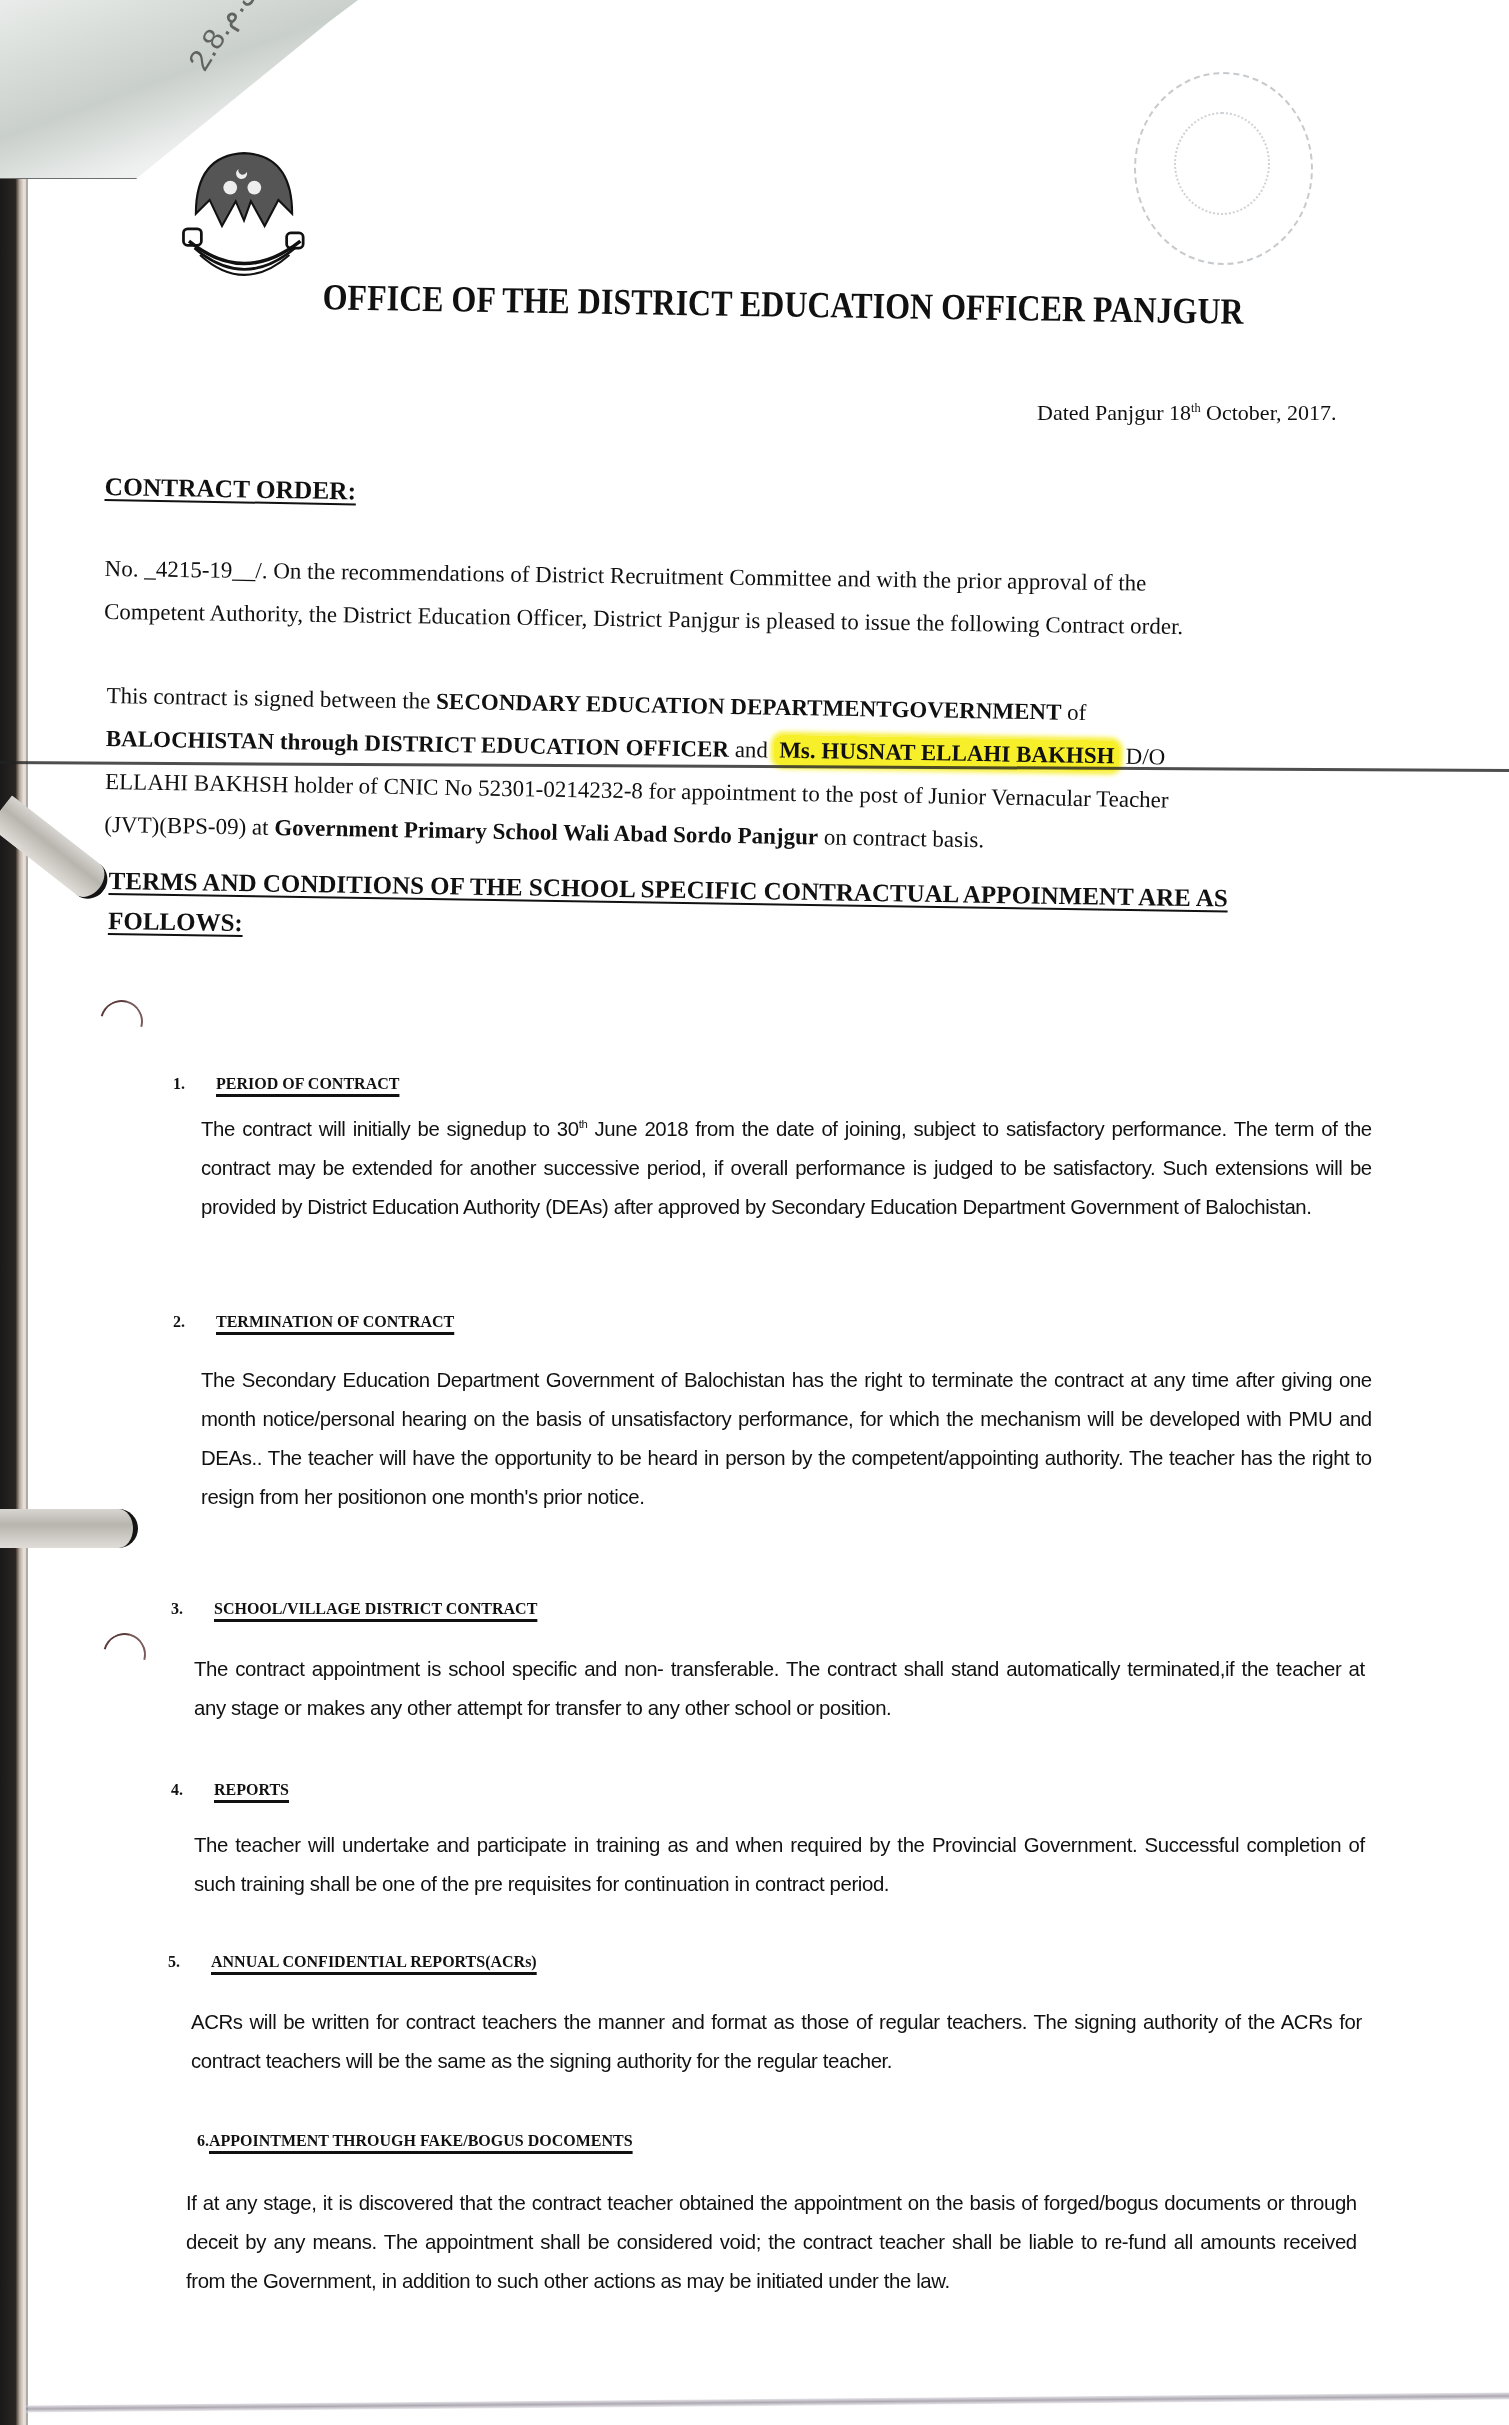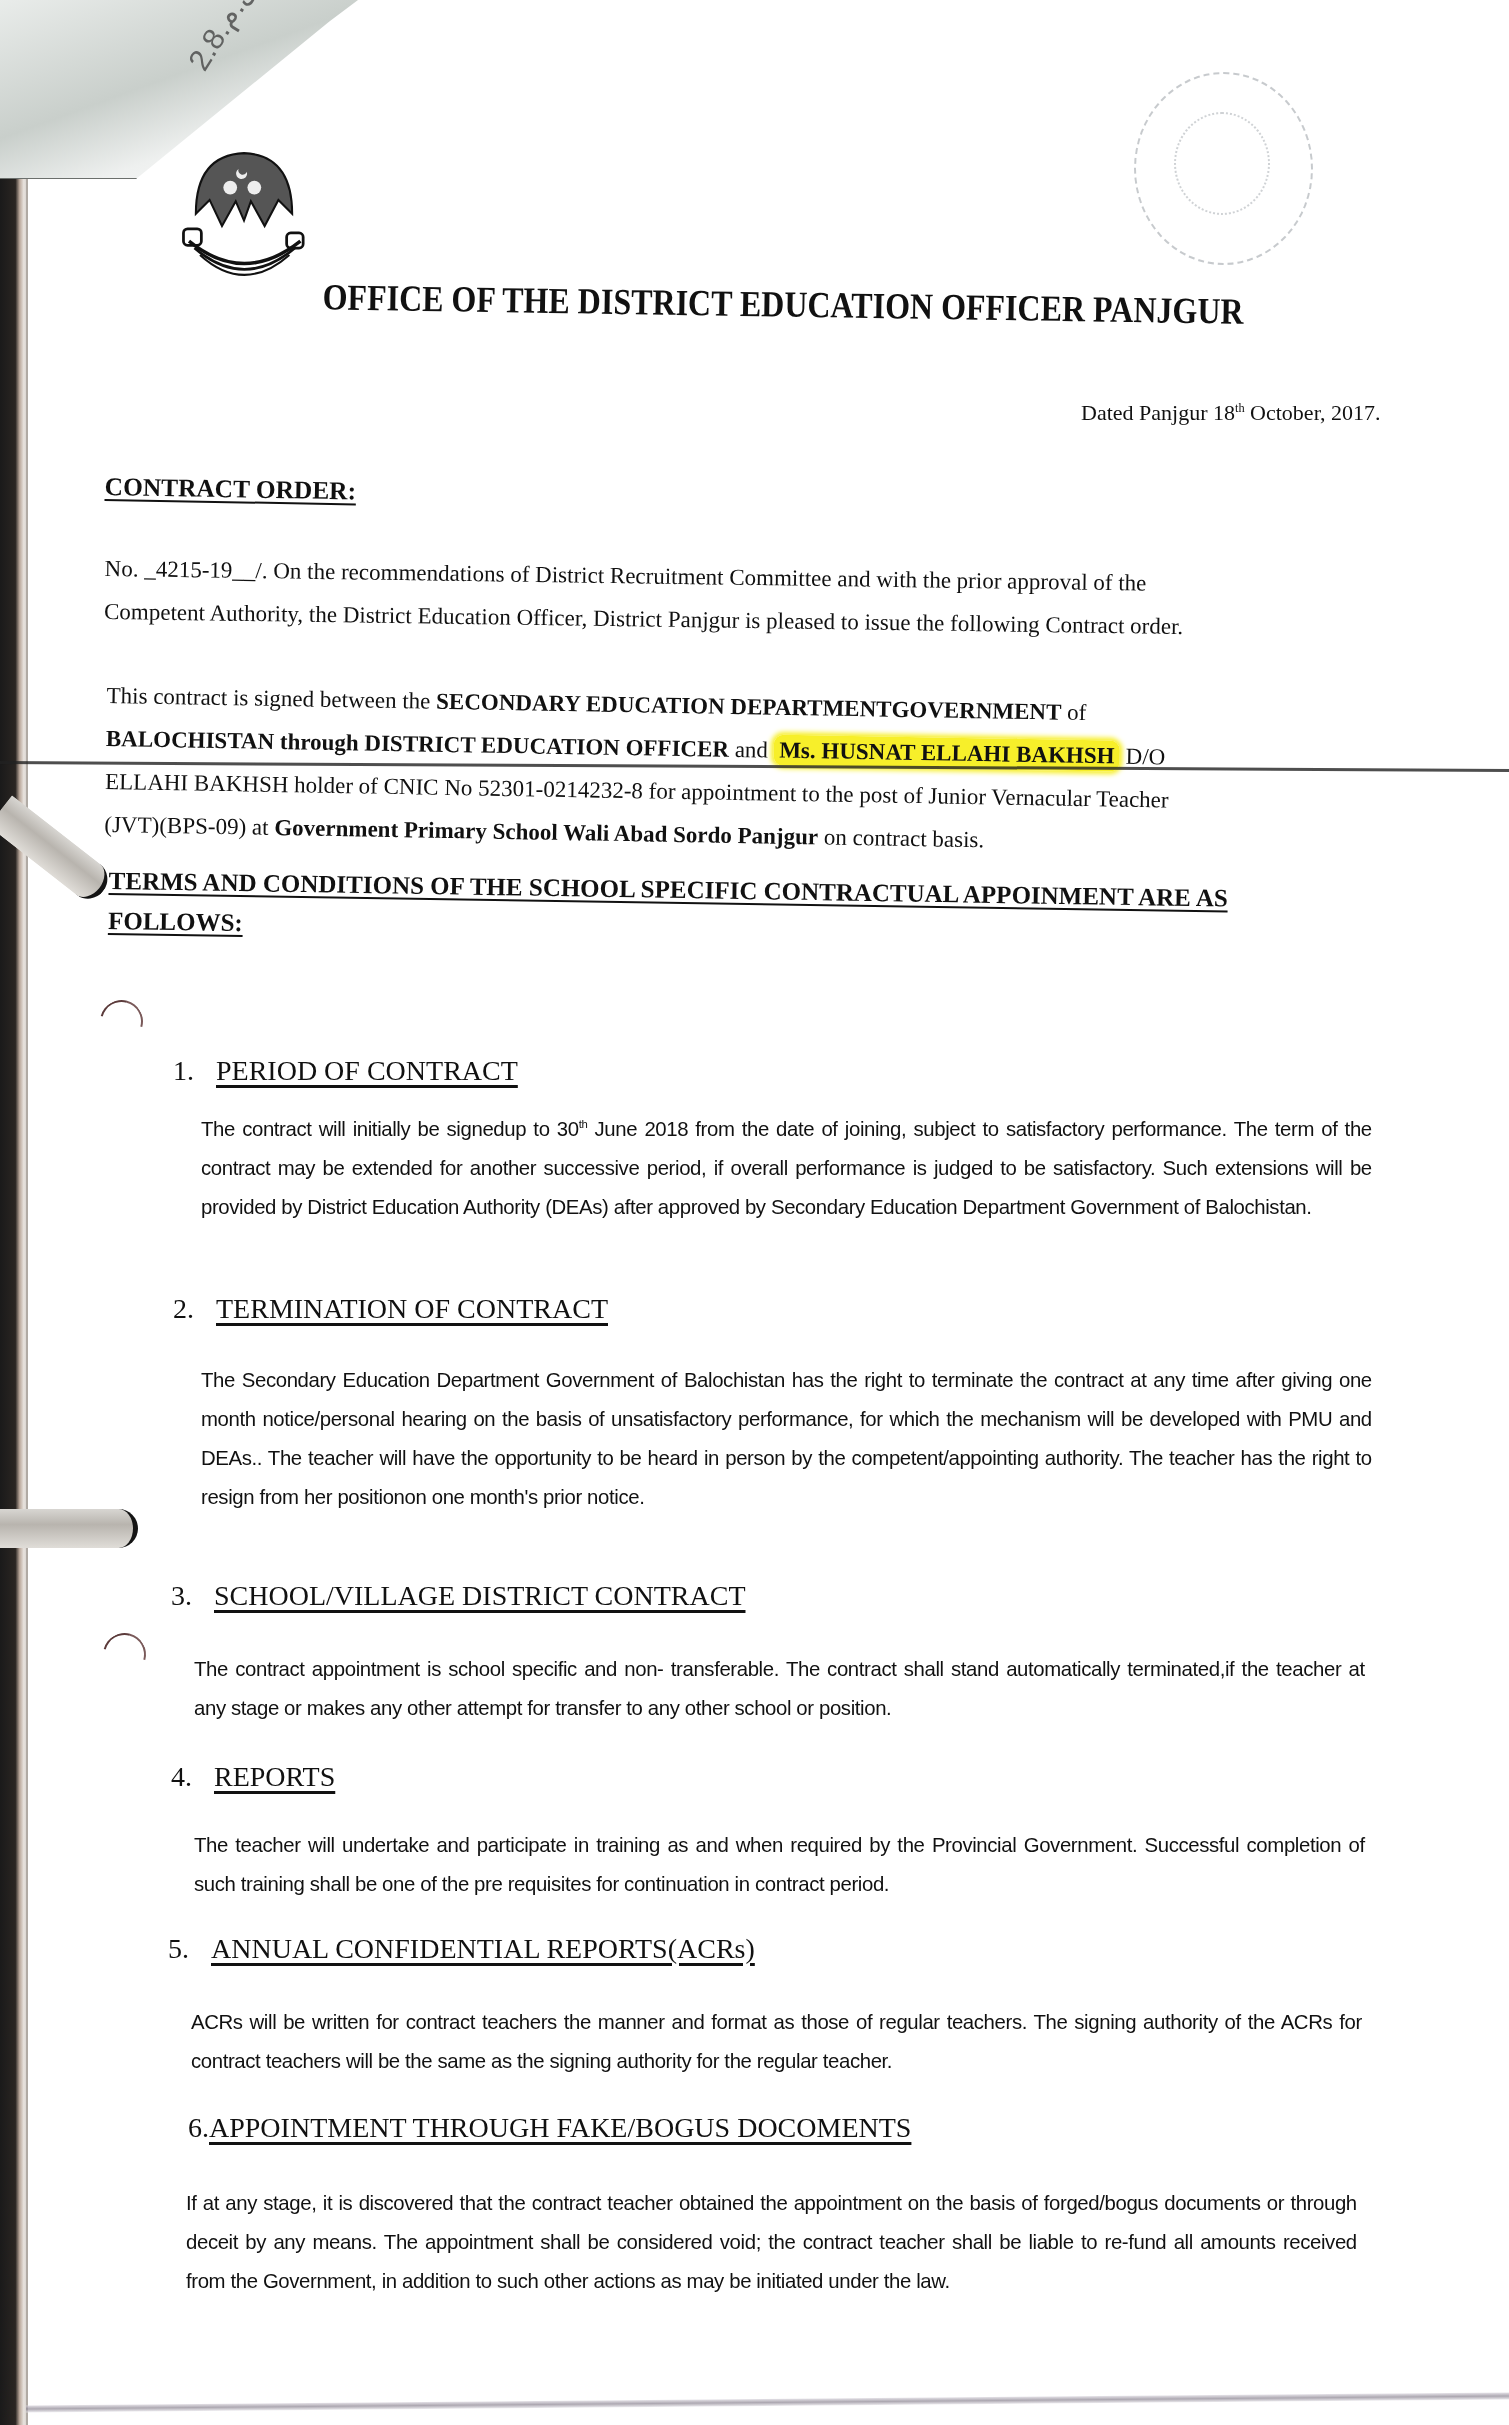"Dated Panjgur 18th October, 2017." .dated { margin-left: 44px -> none }
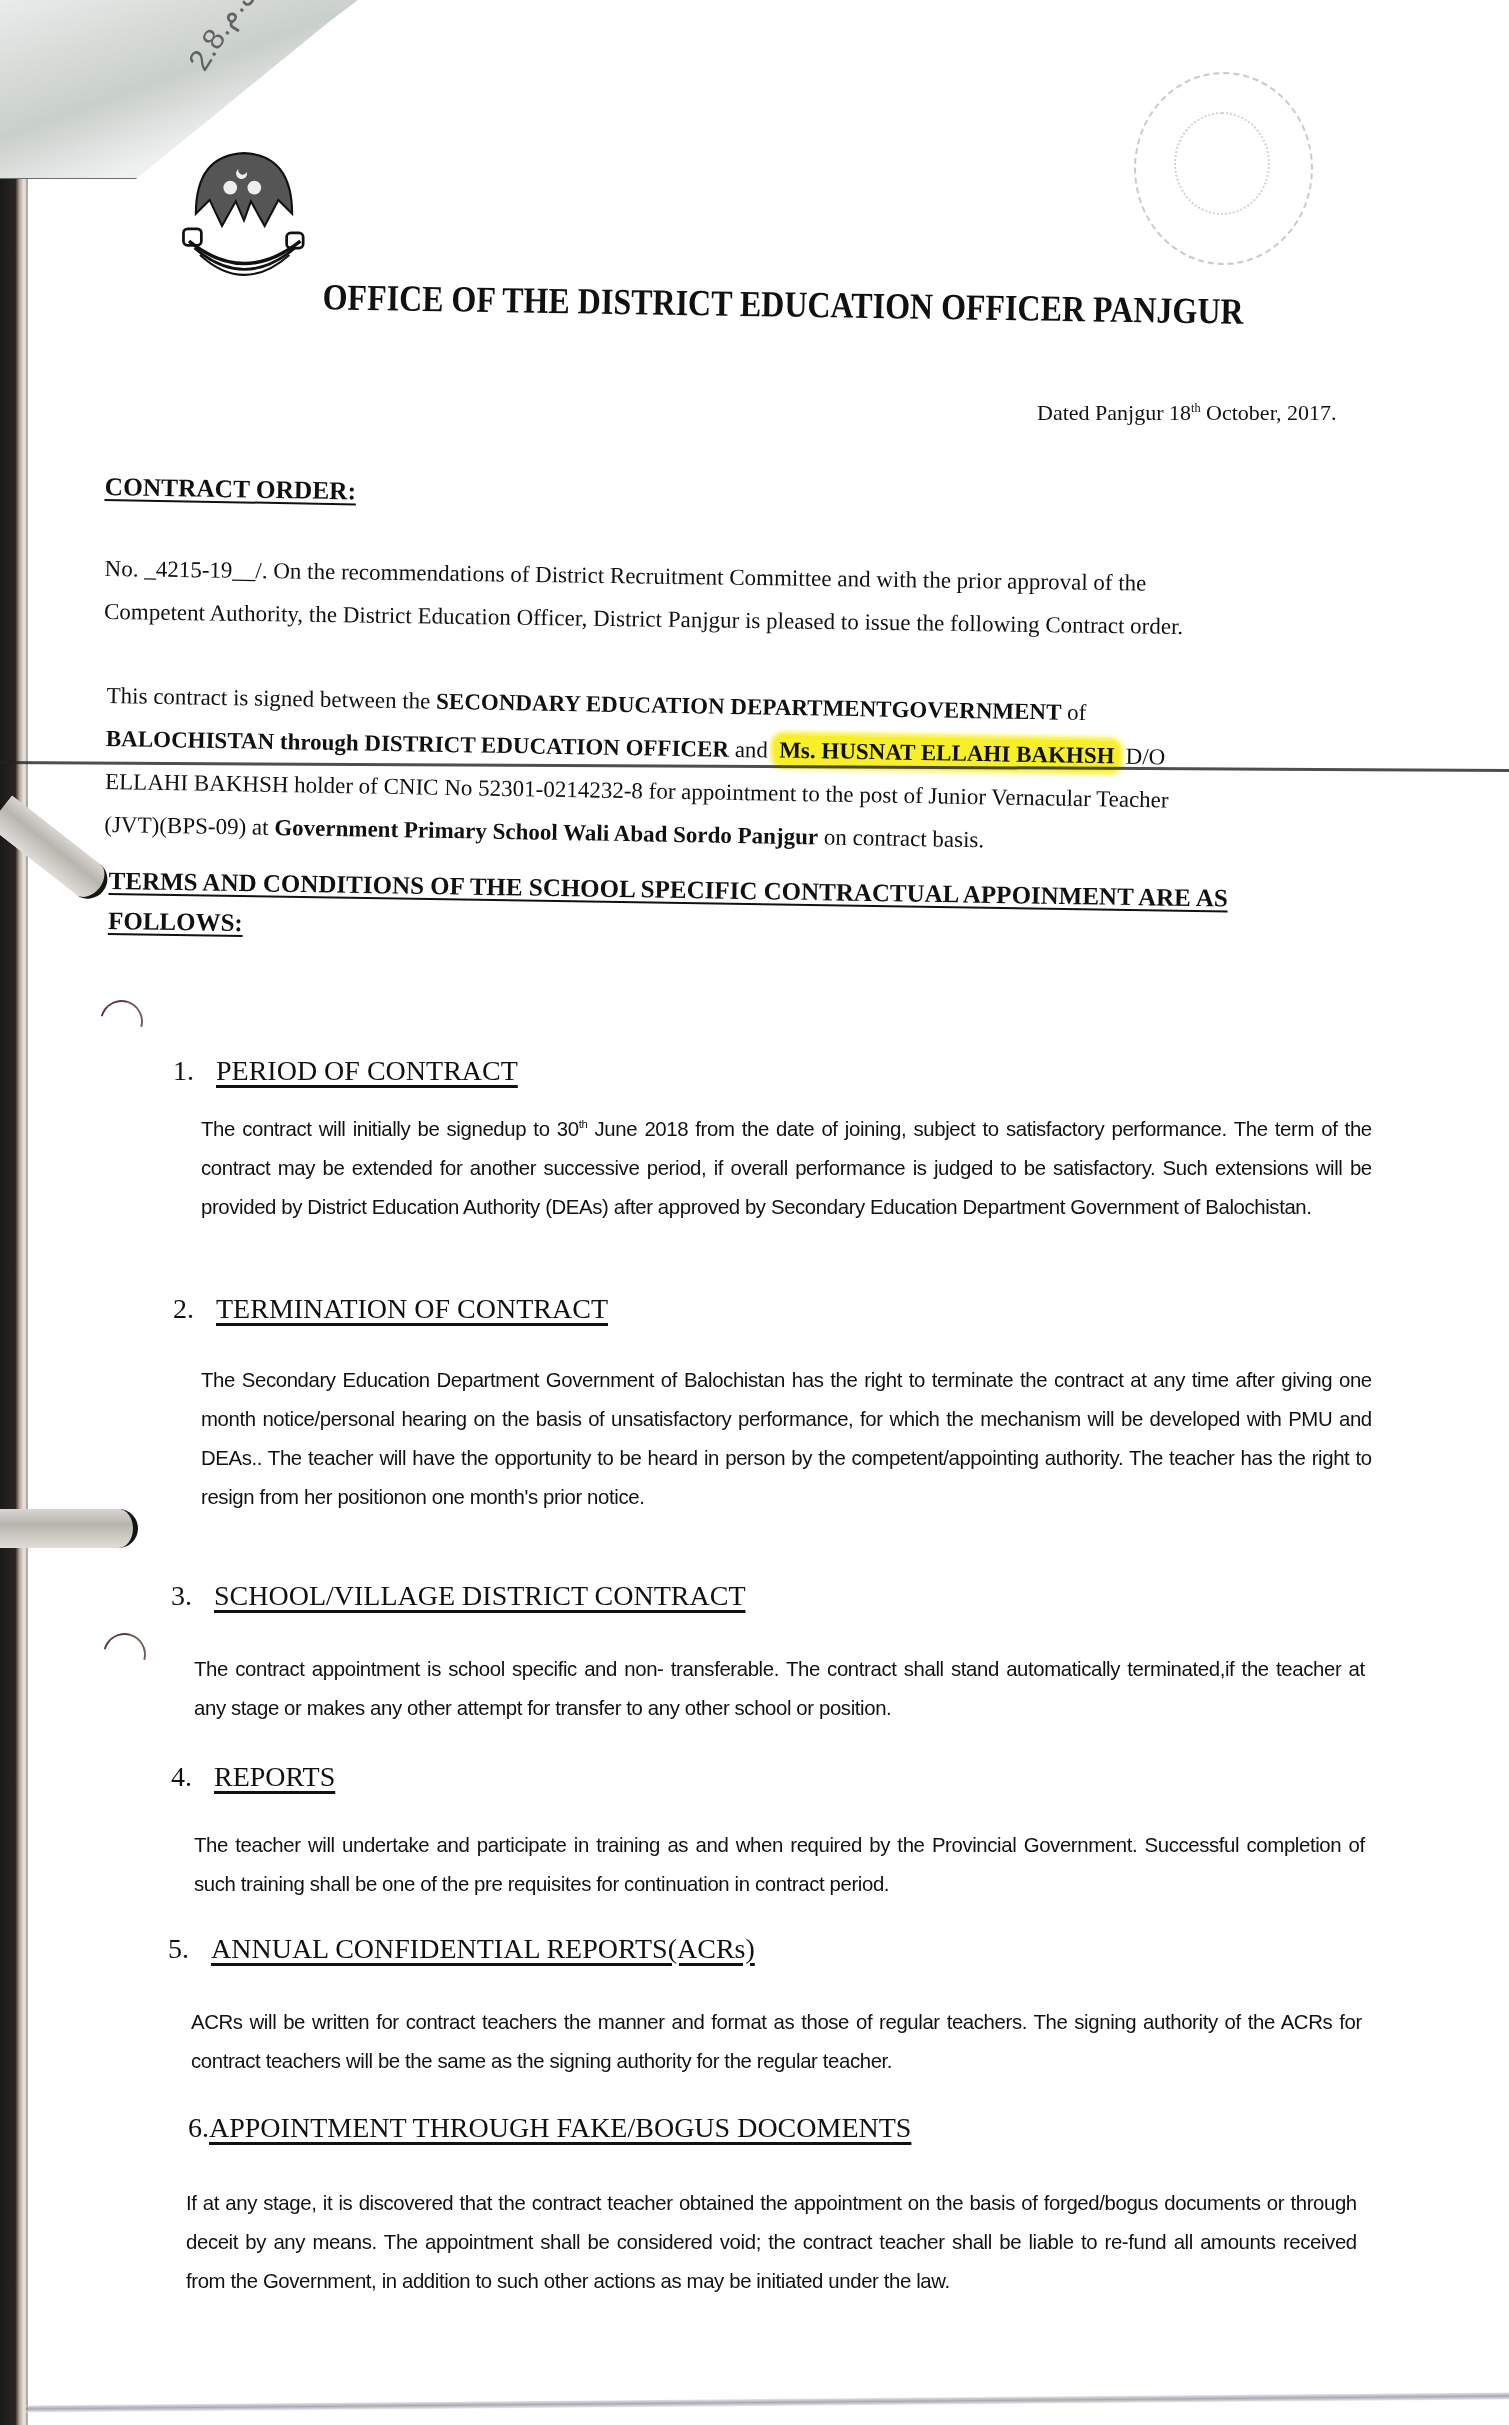"1. PERIOD OF CONTRACT" .sec-heading { font-size: 28px -> 16px; font-weight: normal -> bold; margin-top: none -> 20px }
